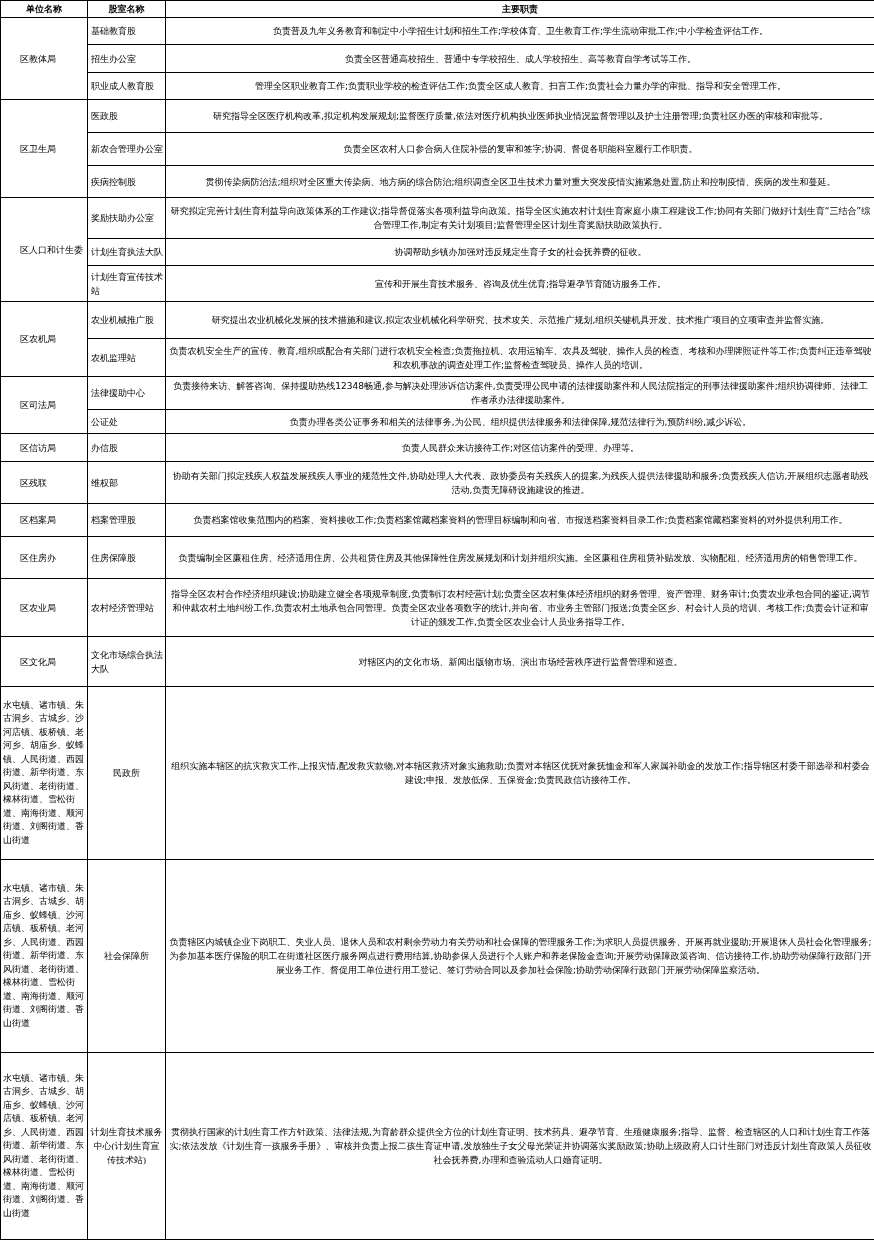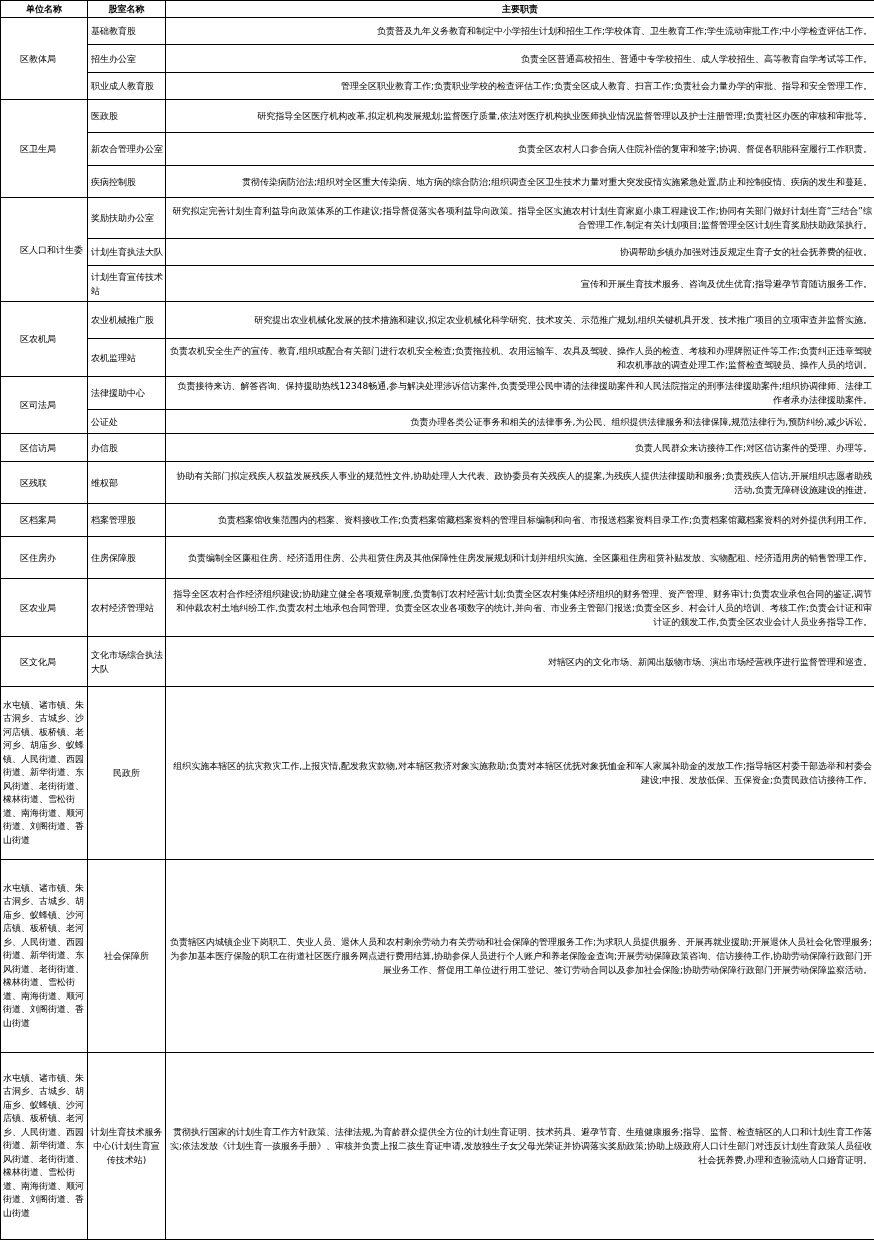"基础教育股" td.dept { font-family: none -> Liberation Serif, serif }
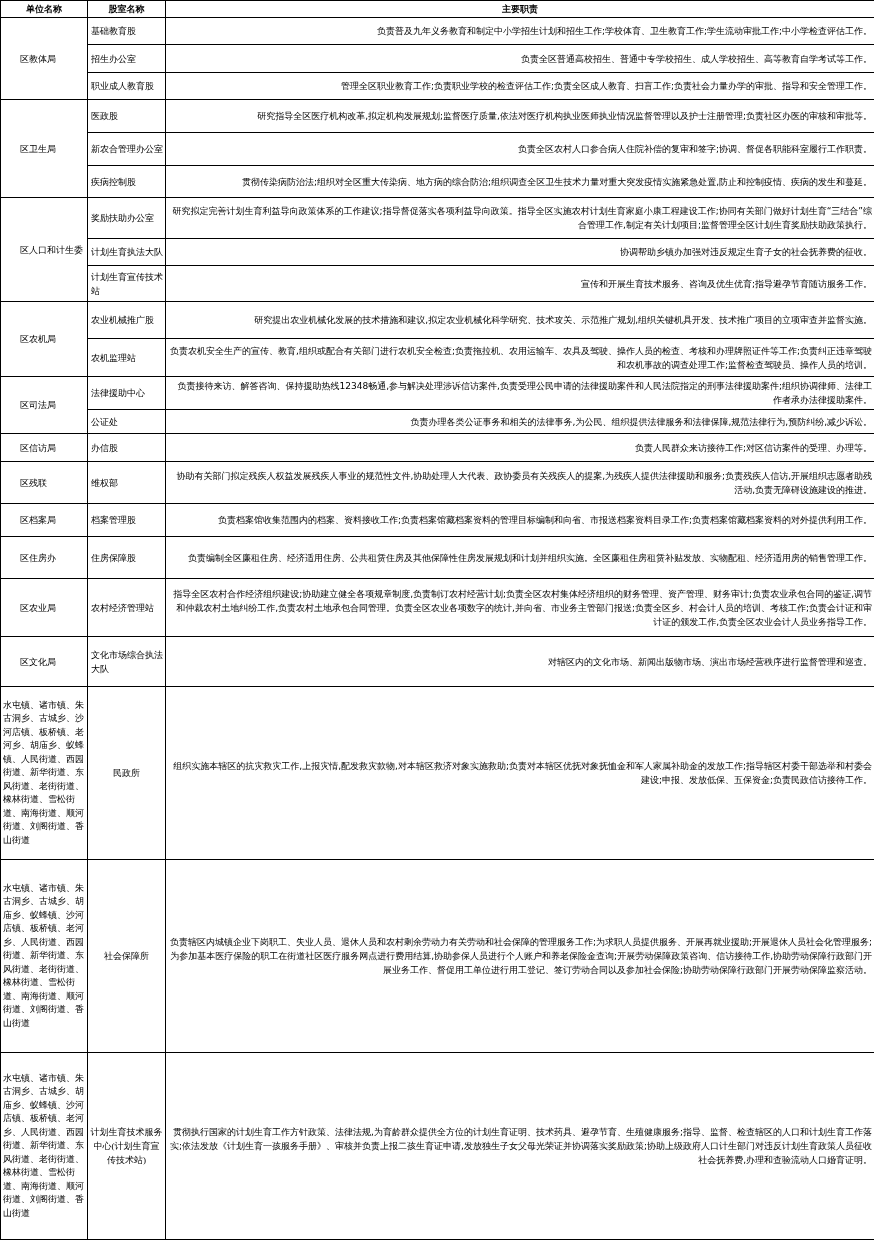"负责普及九年义务教育和制定中小学招生计划和招生工作;学校体育、卫生教育工作;学生" td.duty { text-align: right -> center }
